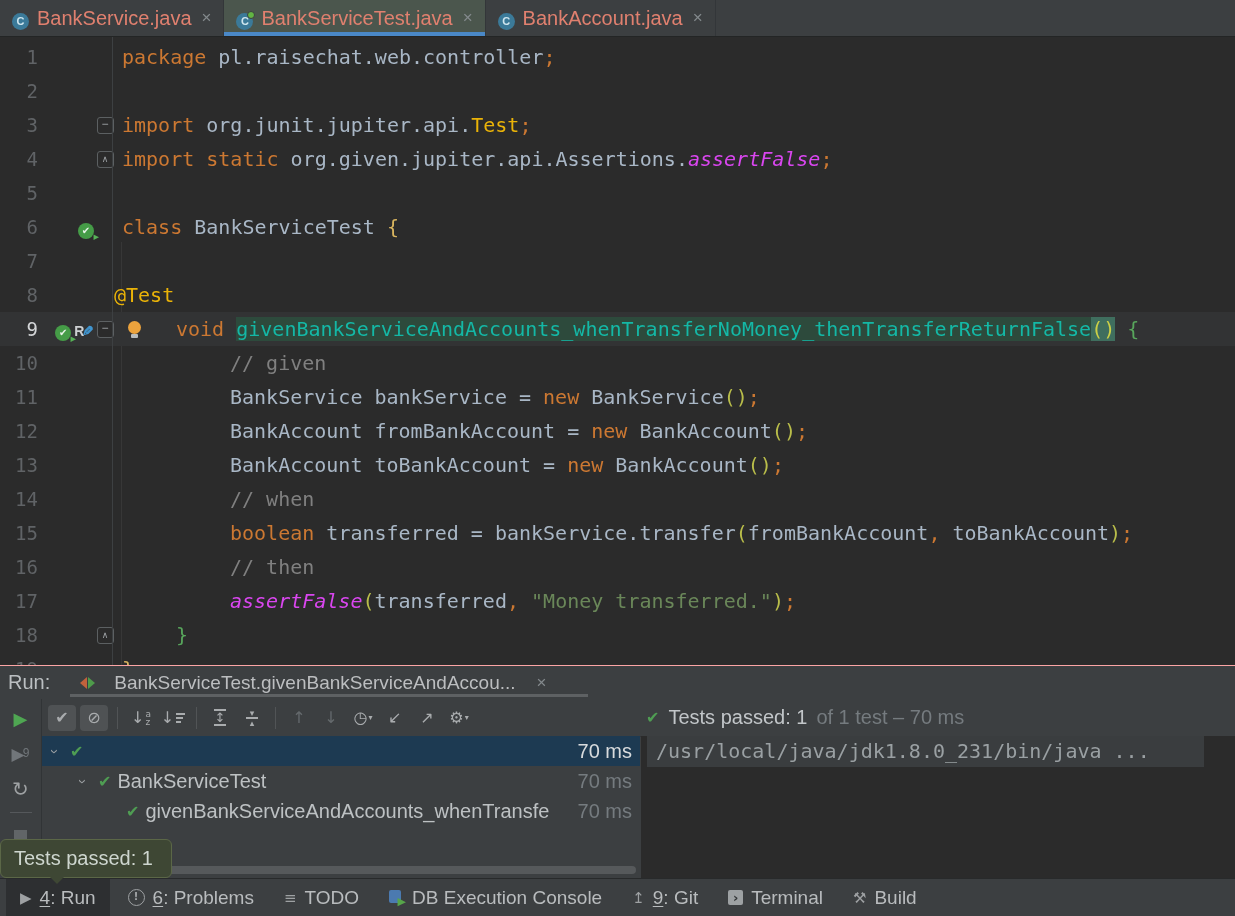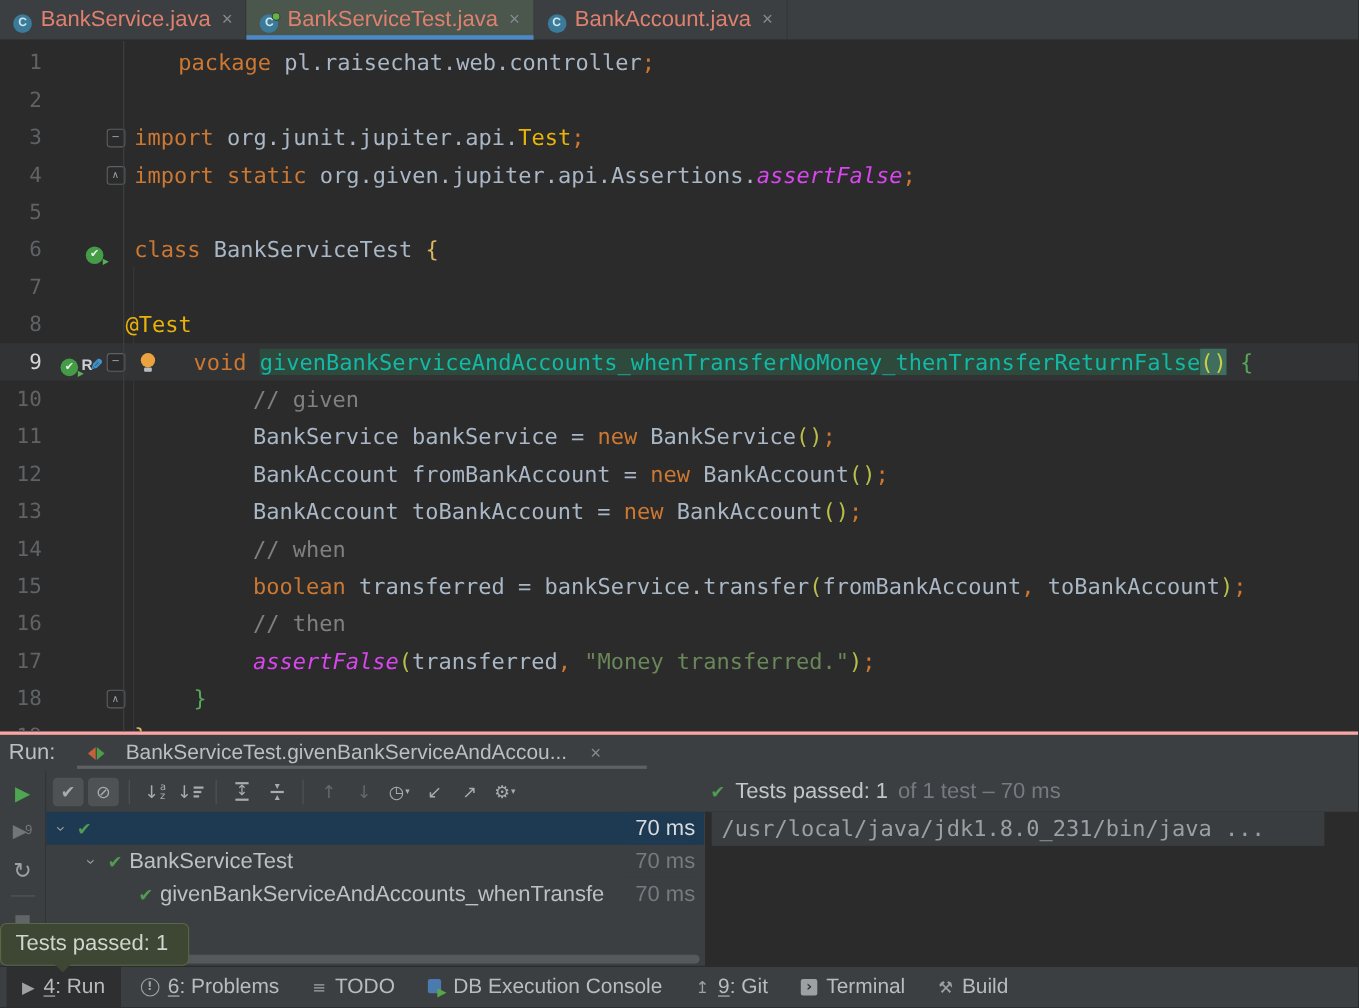"package pl.raisechat.web.controller;" span.code { margin-left: 40px -> none }
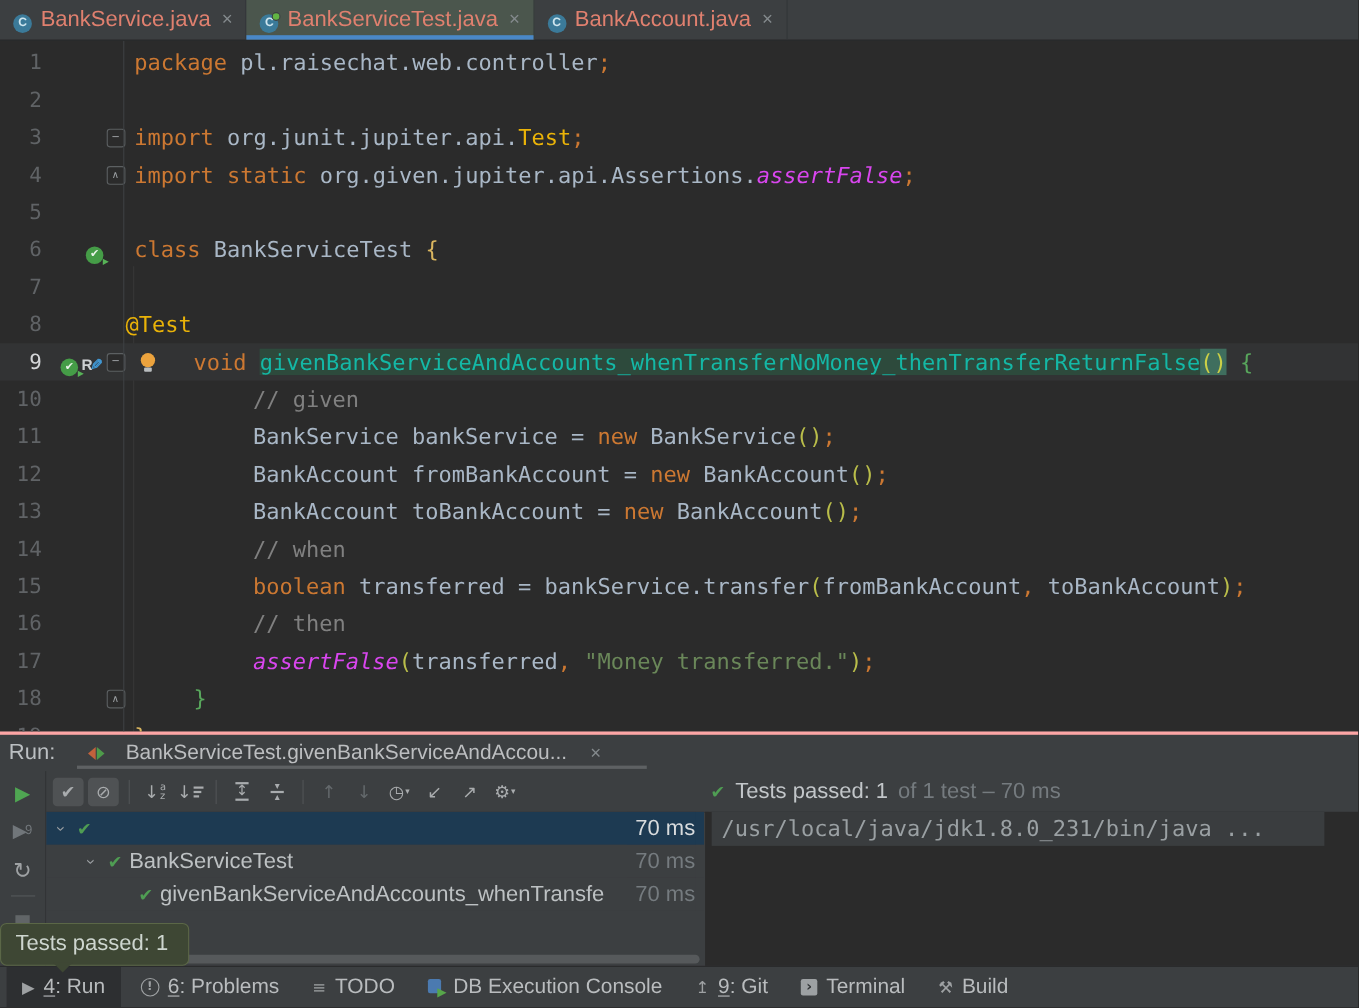"Run:" #run-panel { border-top: 3px solid #fca5a5 -> 1px solid #fca5a5 }
